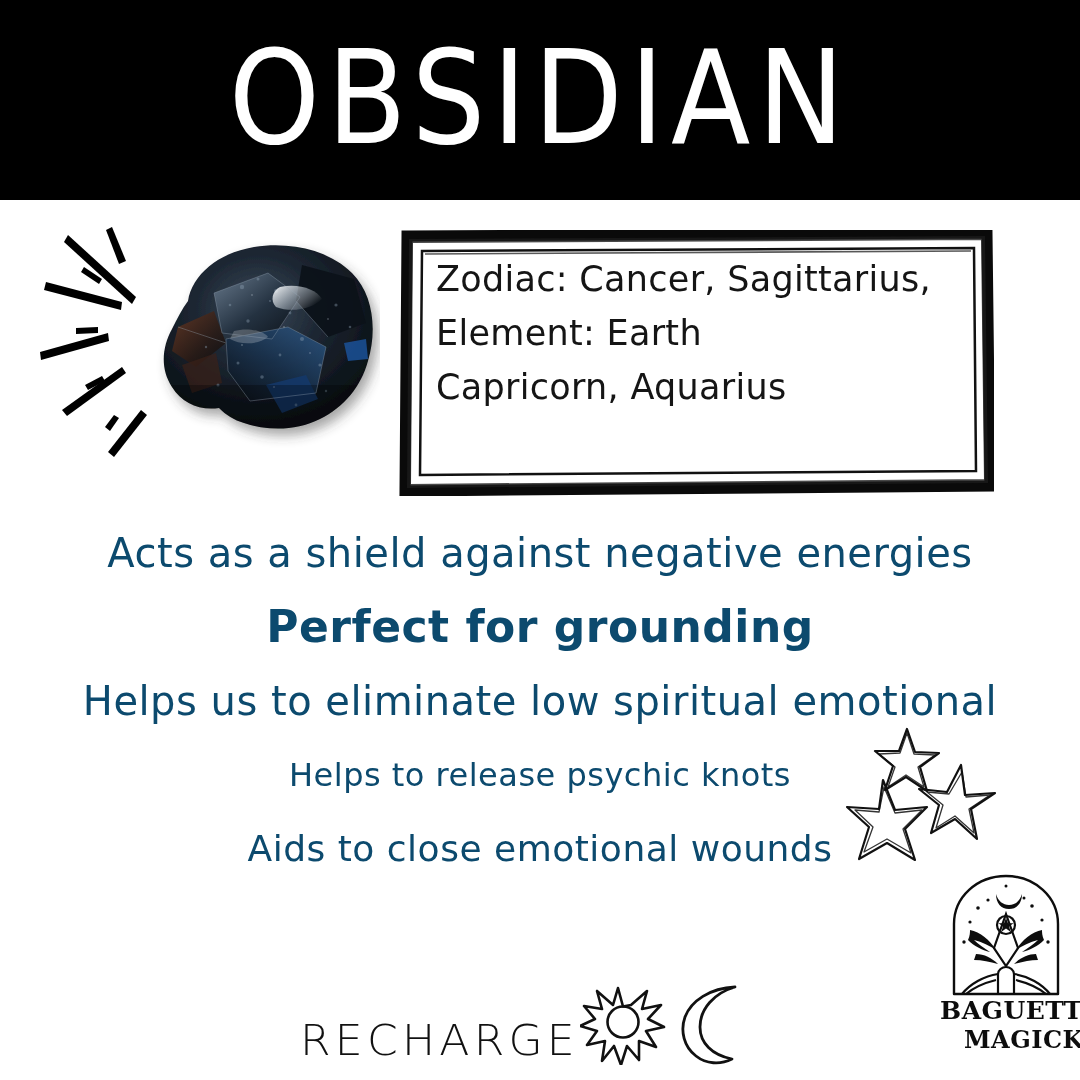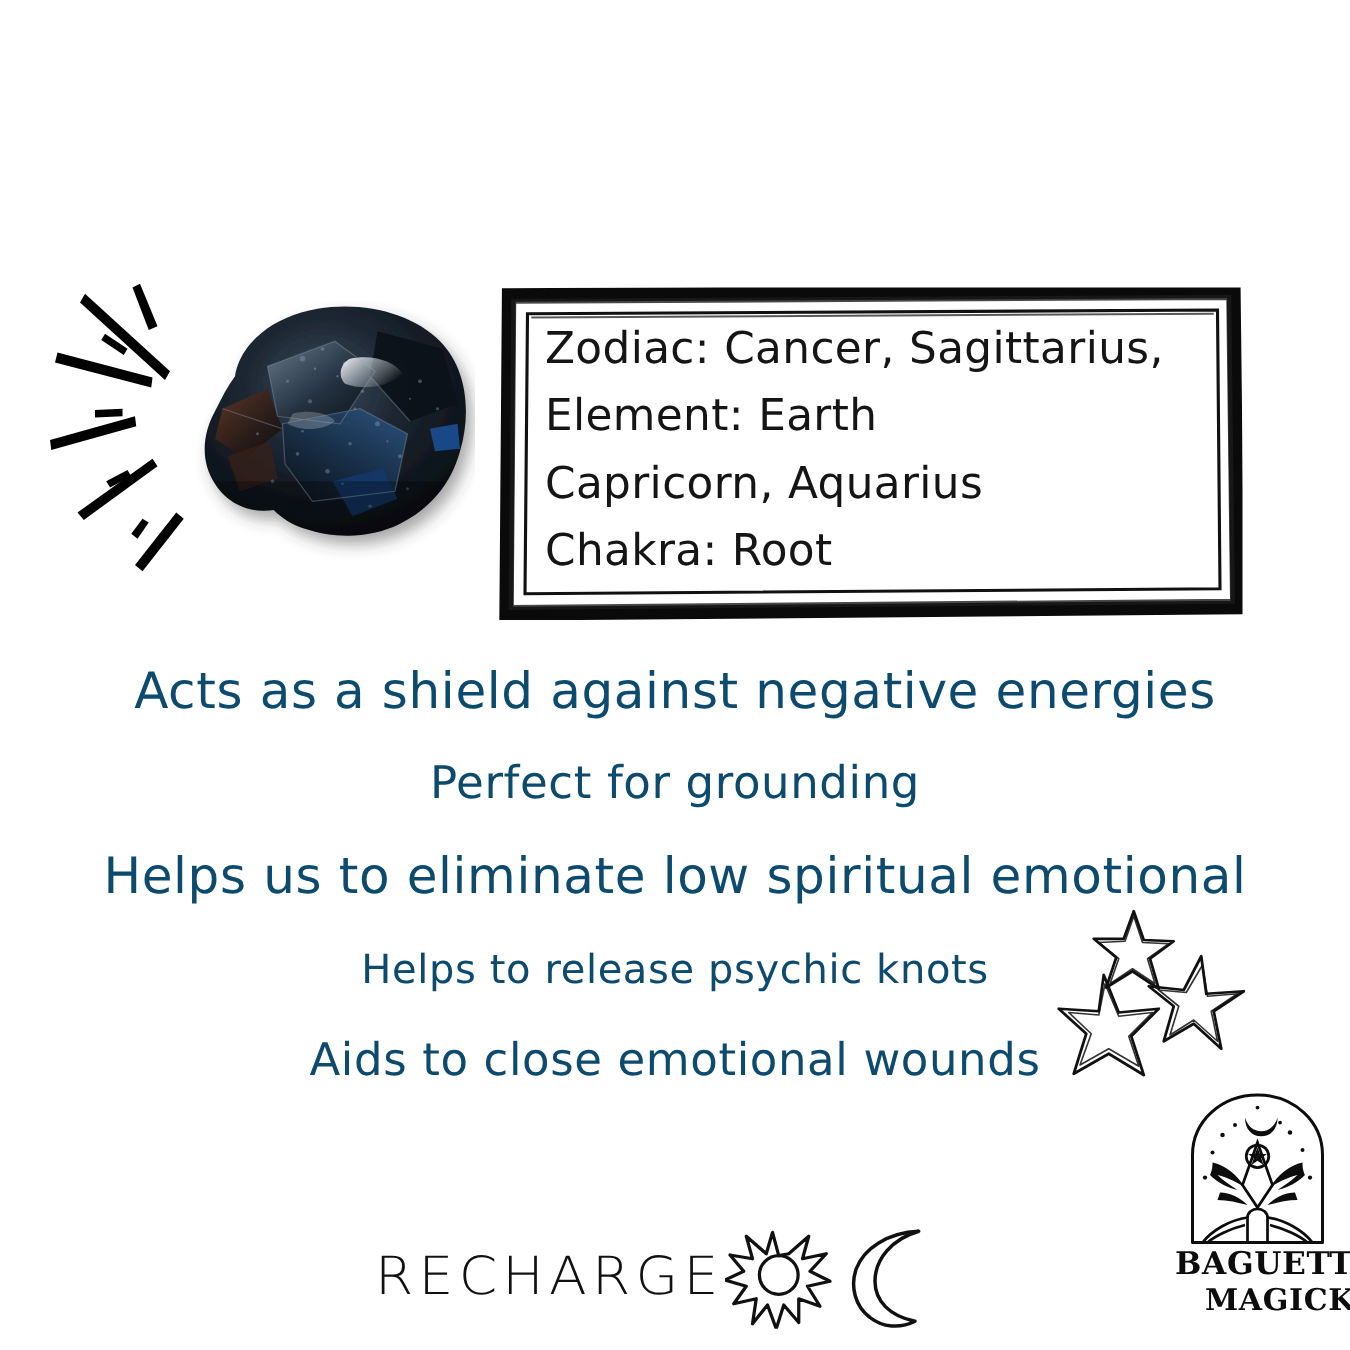"OBSIDIAN" div { html: none -> <div> <div>OBSIDIAN</div> </div> }
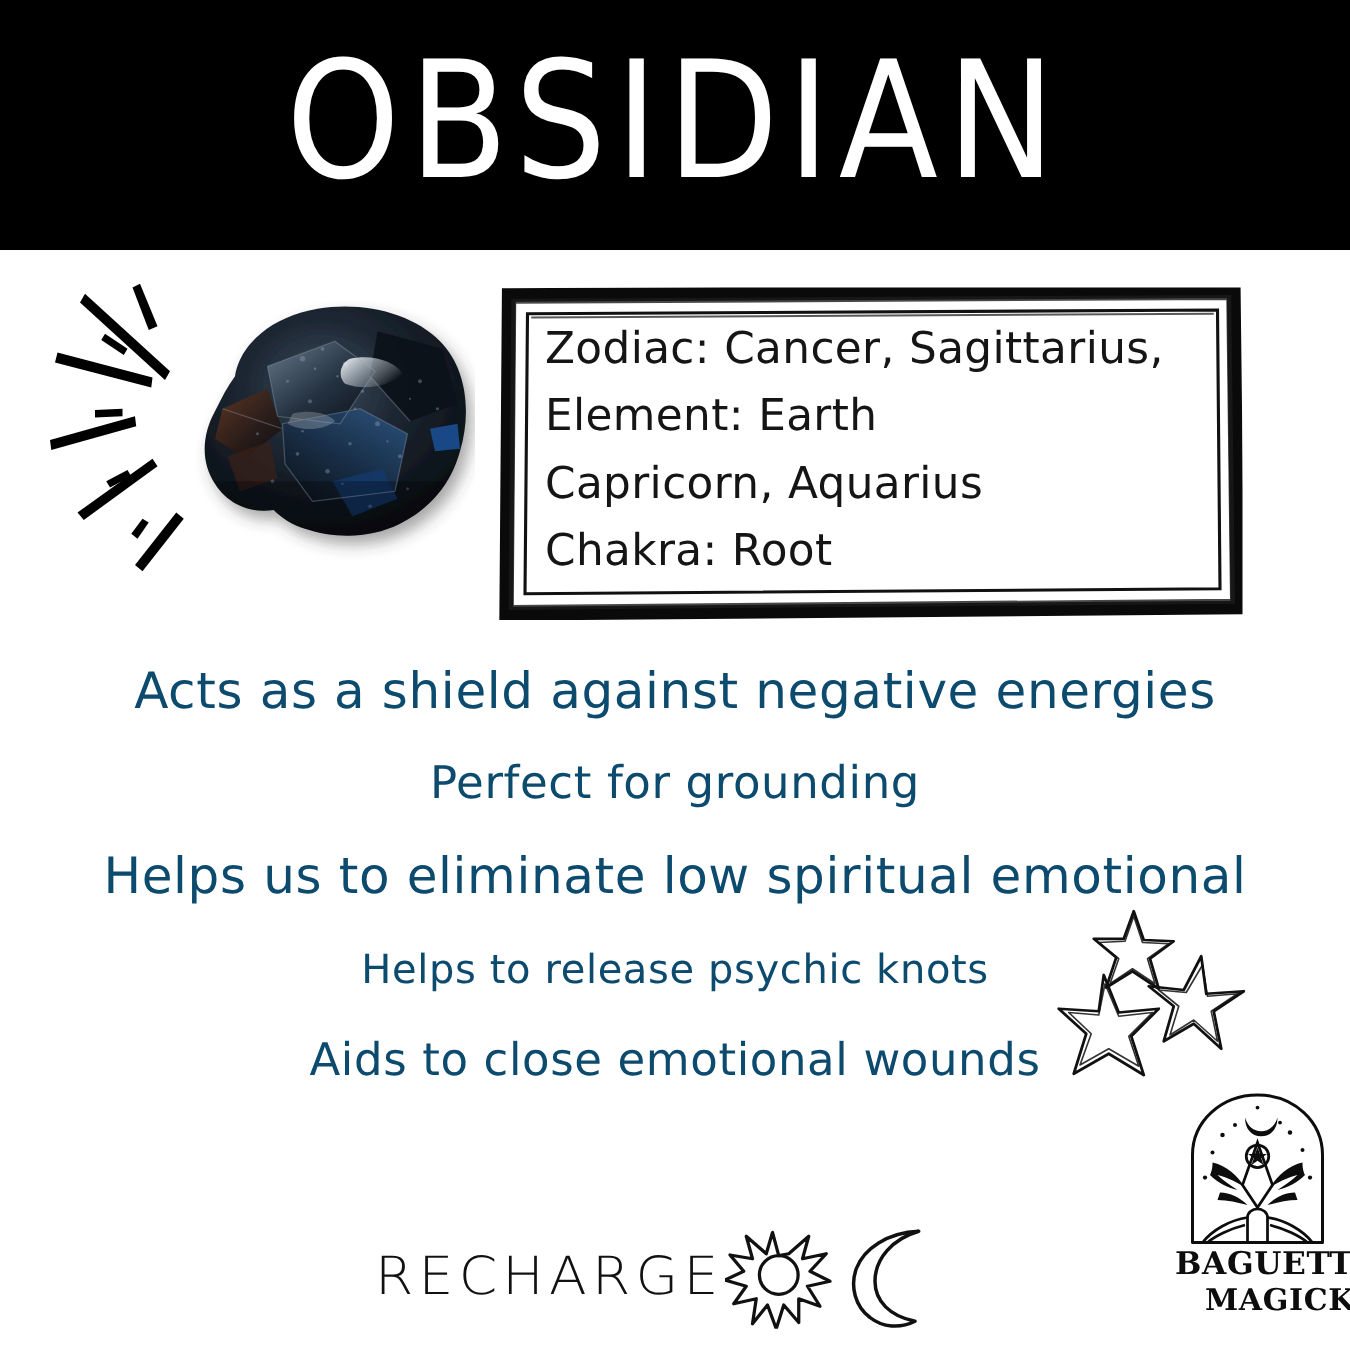"Chakra: Root" div.info-line { html: <div>Chakra: Root</div> -> none }
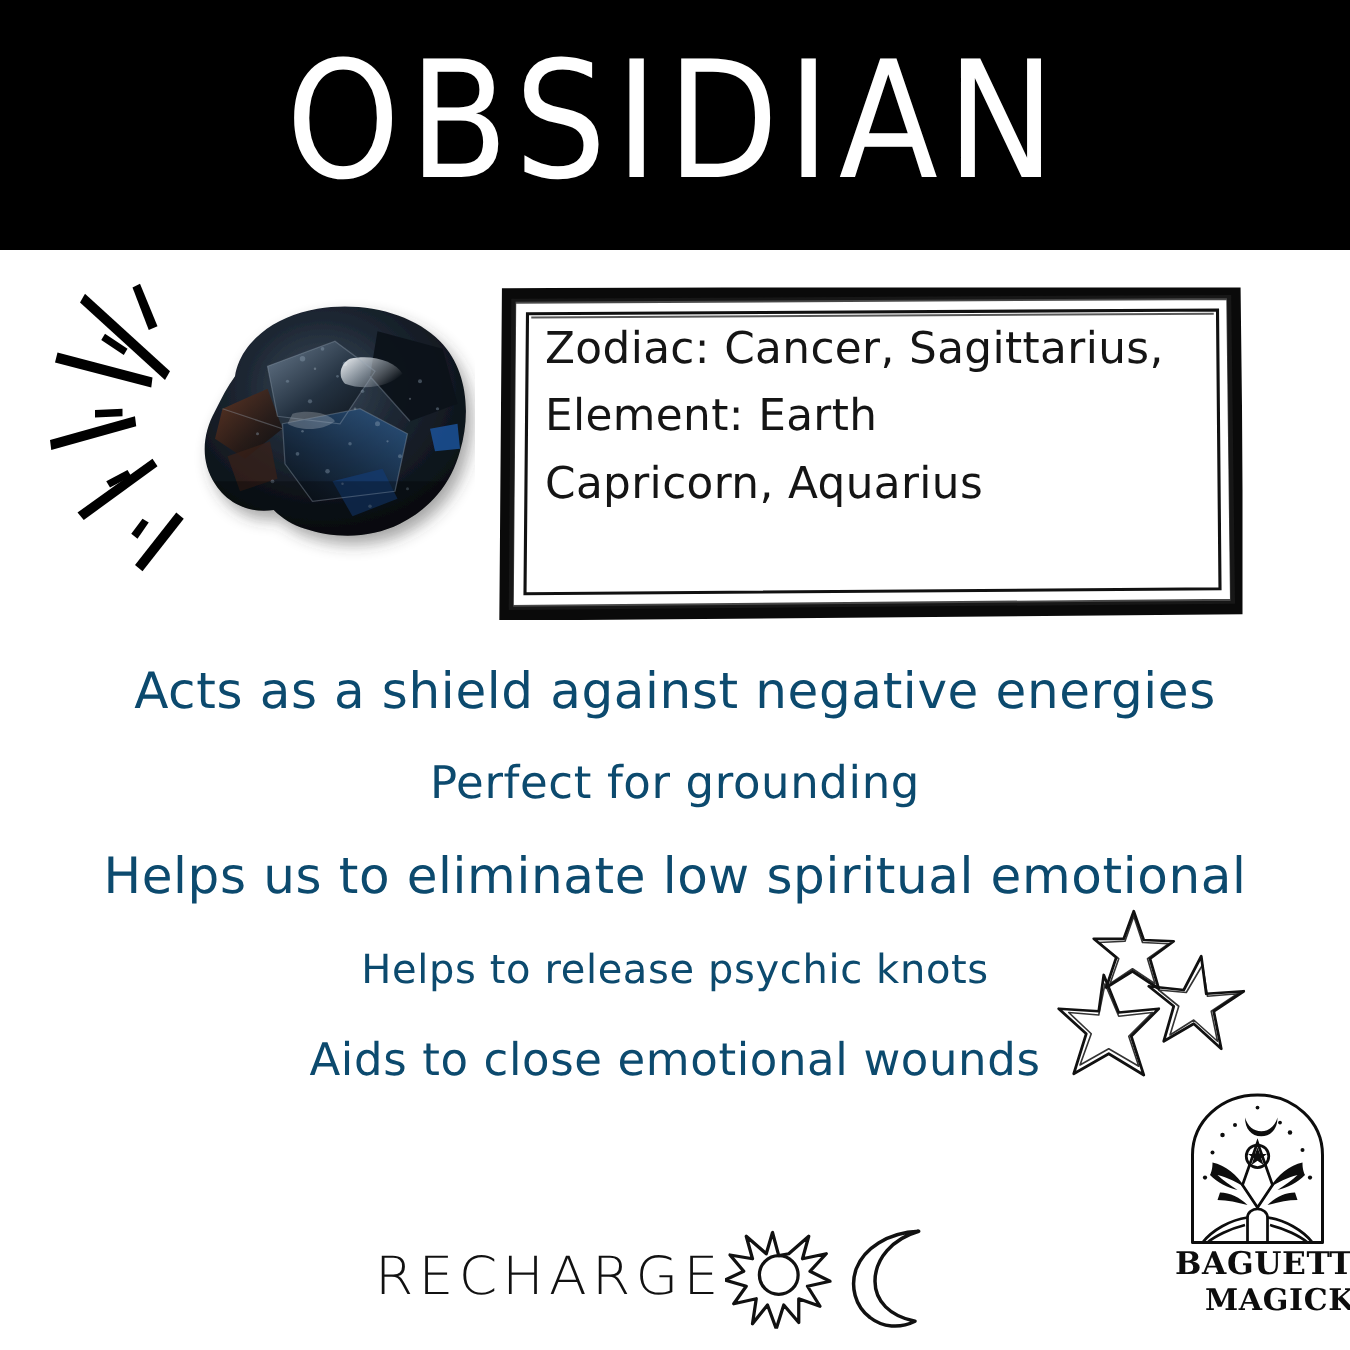"Perfect for grounding" .bl-1 { font-size: 36px -> 44px; font-weight: none -> bold }
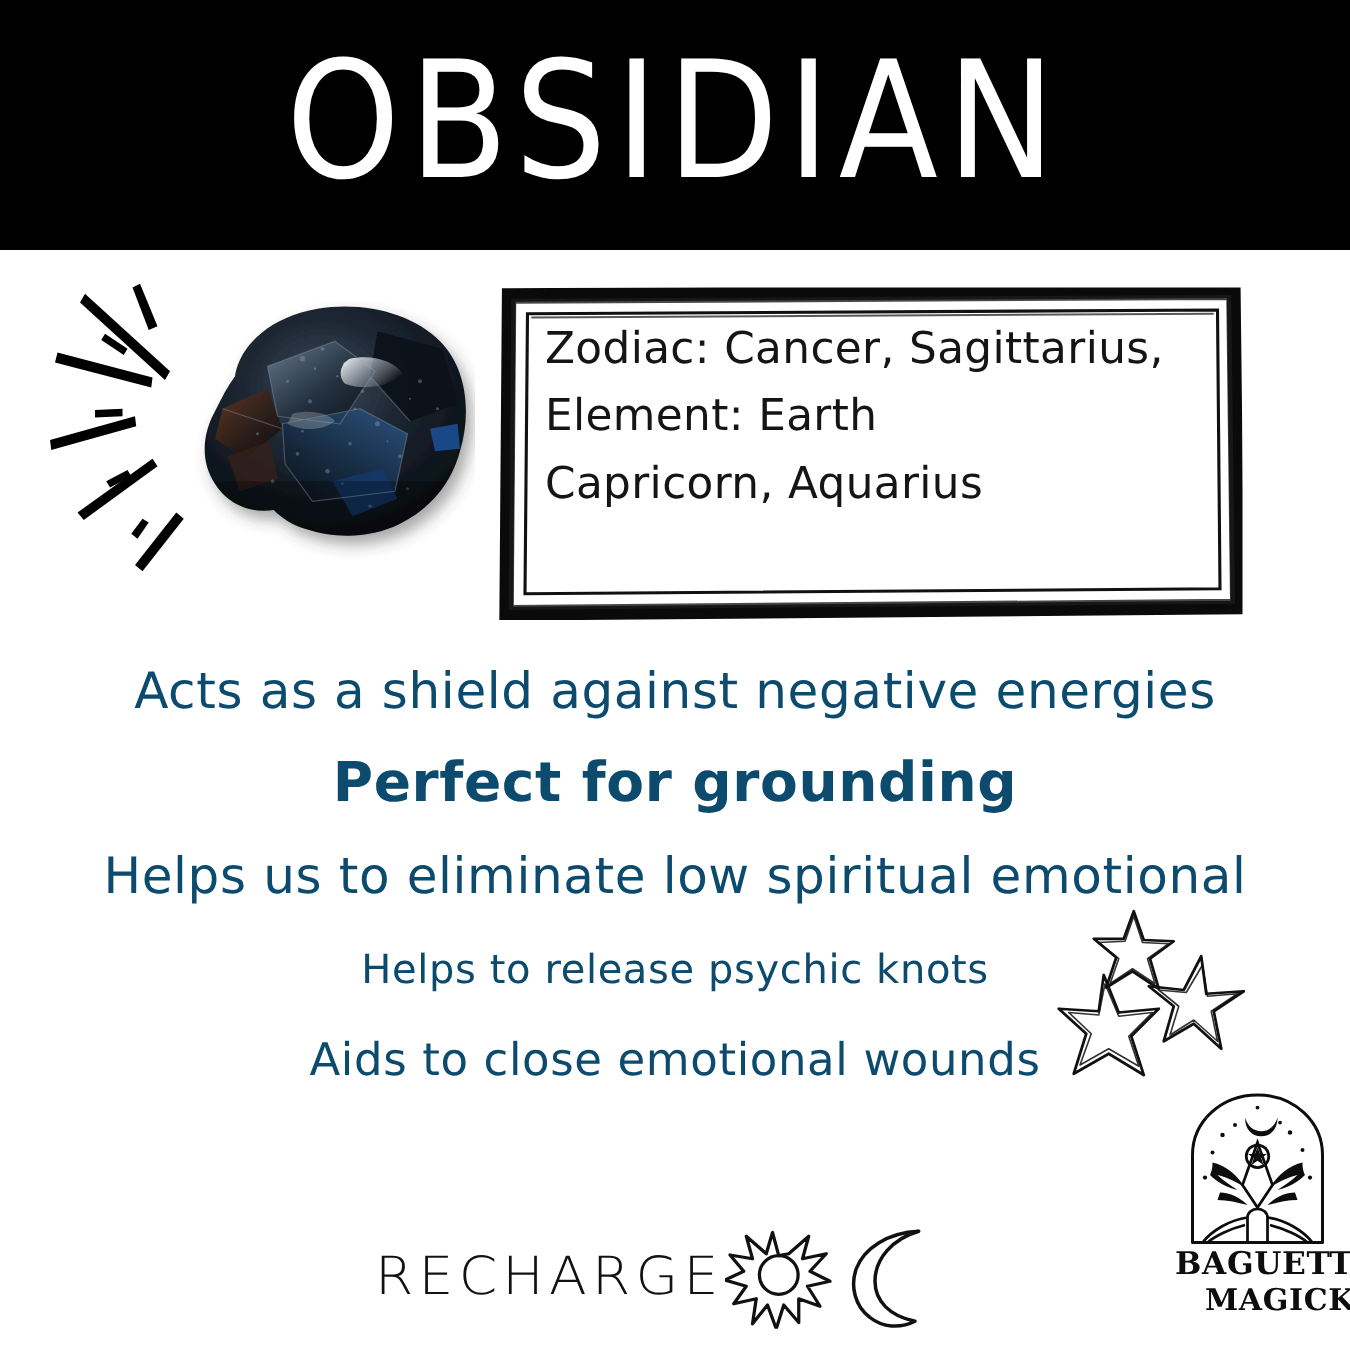"RECHARGE" #recharge-row { align-items: center -> flex-end }
